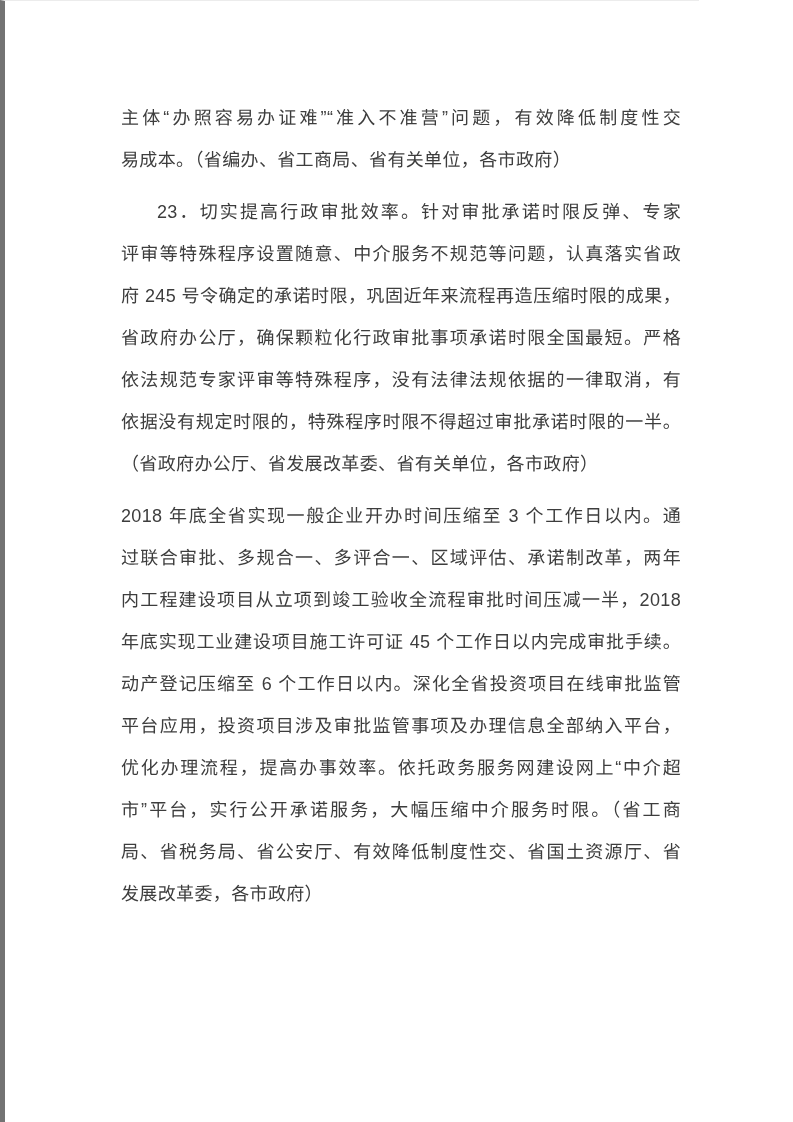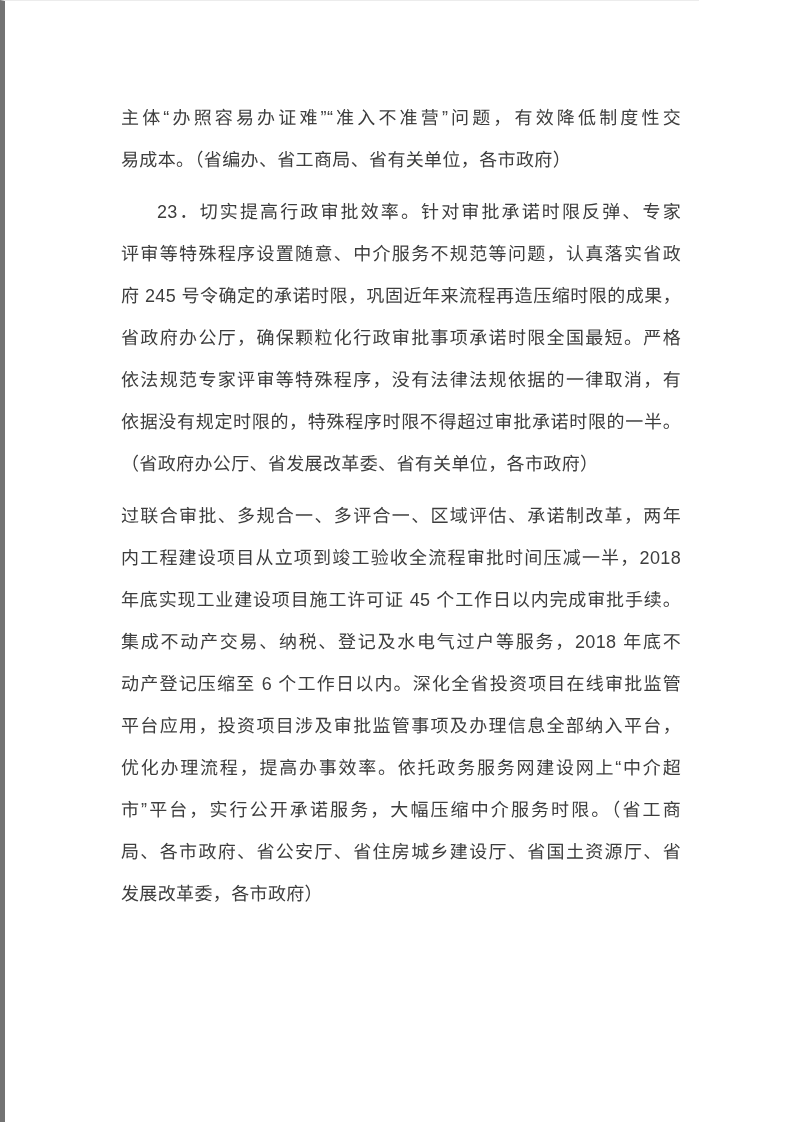"2018 年底全省实现一般企业开办时间压缩至 3 个工作日以内。通" div.line { html: none -> <div>2018 年底全省实现一般企业开办时间压缩至 3 个工作日以内。通</div> }
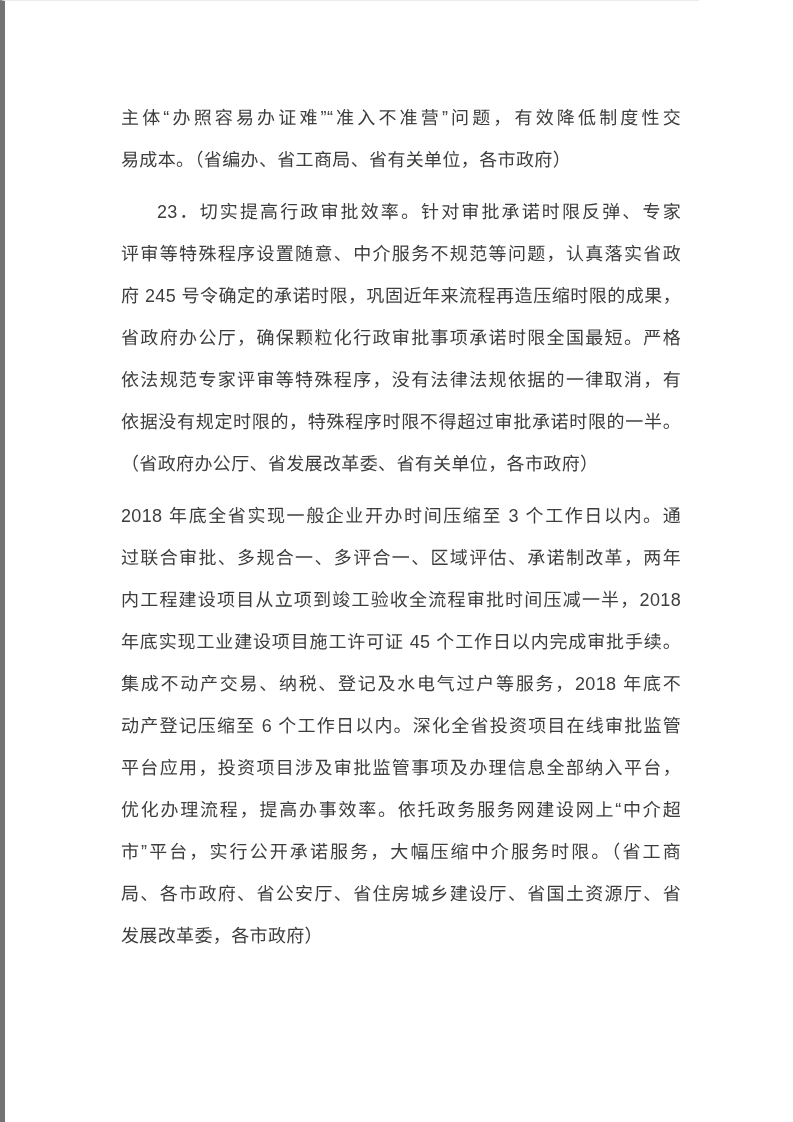"集成不动产交易、纳税、登记及水电气过户等服务，2018 年底不" div.line { html: <div>集成不动产交易、纳税、登记及水电气过户等服务，2018 年底不</div> -> none }
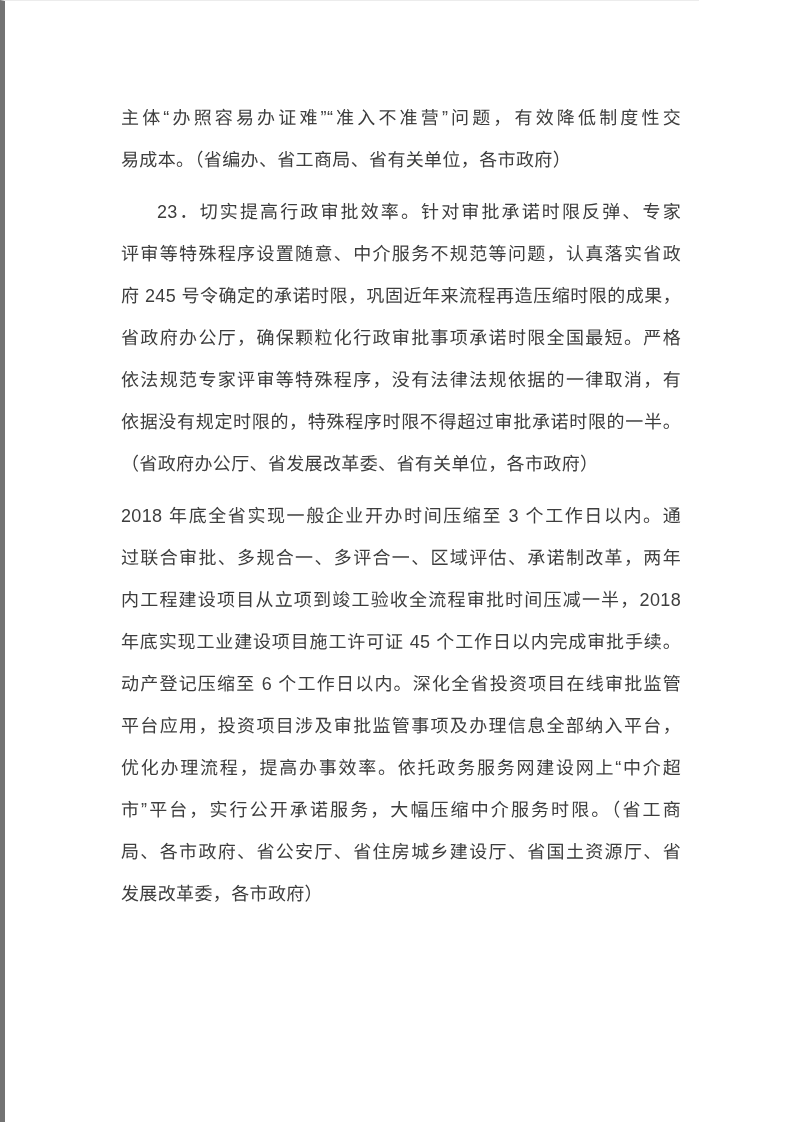"局、各市政府、省公安厅、省住房城乡建设厅、省国土资源厅、省" div.line { text: 各市政府、省公安厅、省住房城乡建设厅 -> 省税务局、省公安厅、有效降低制度性交 }
